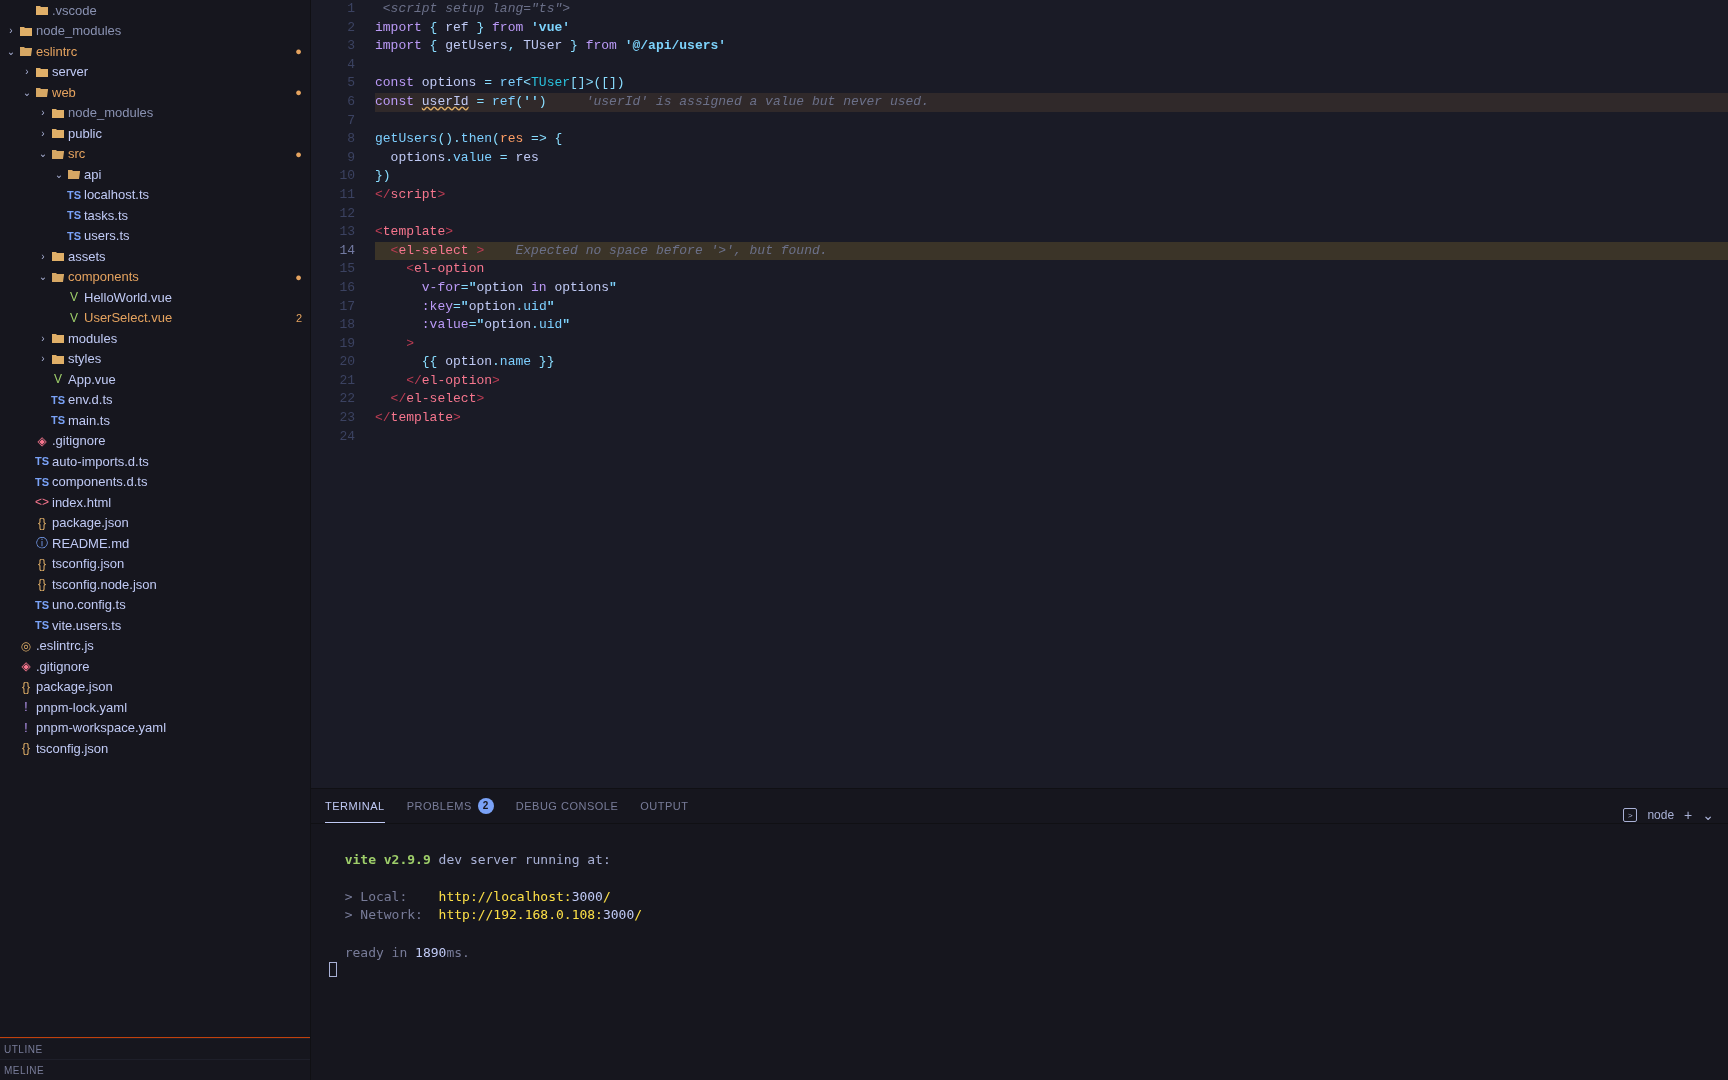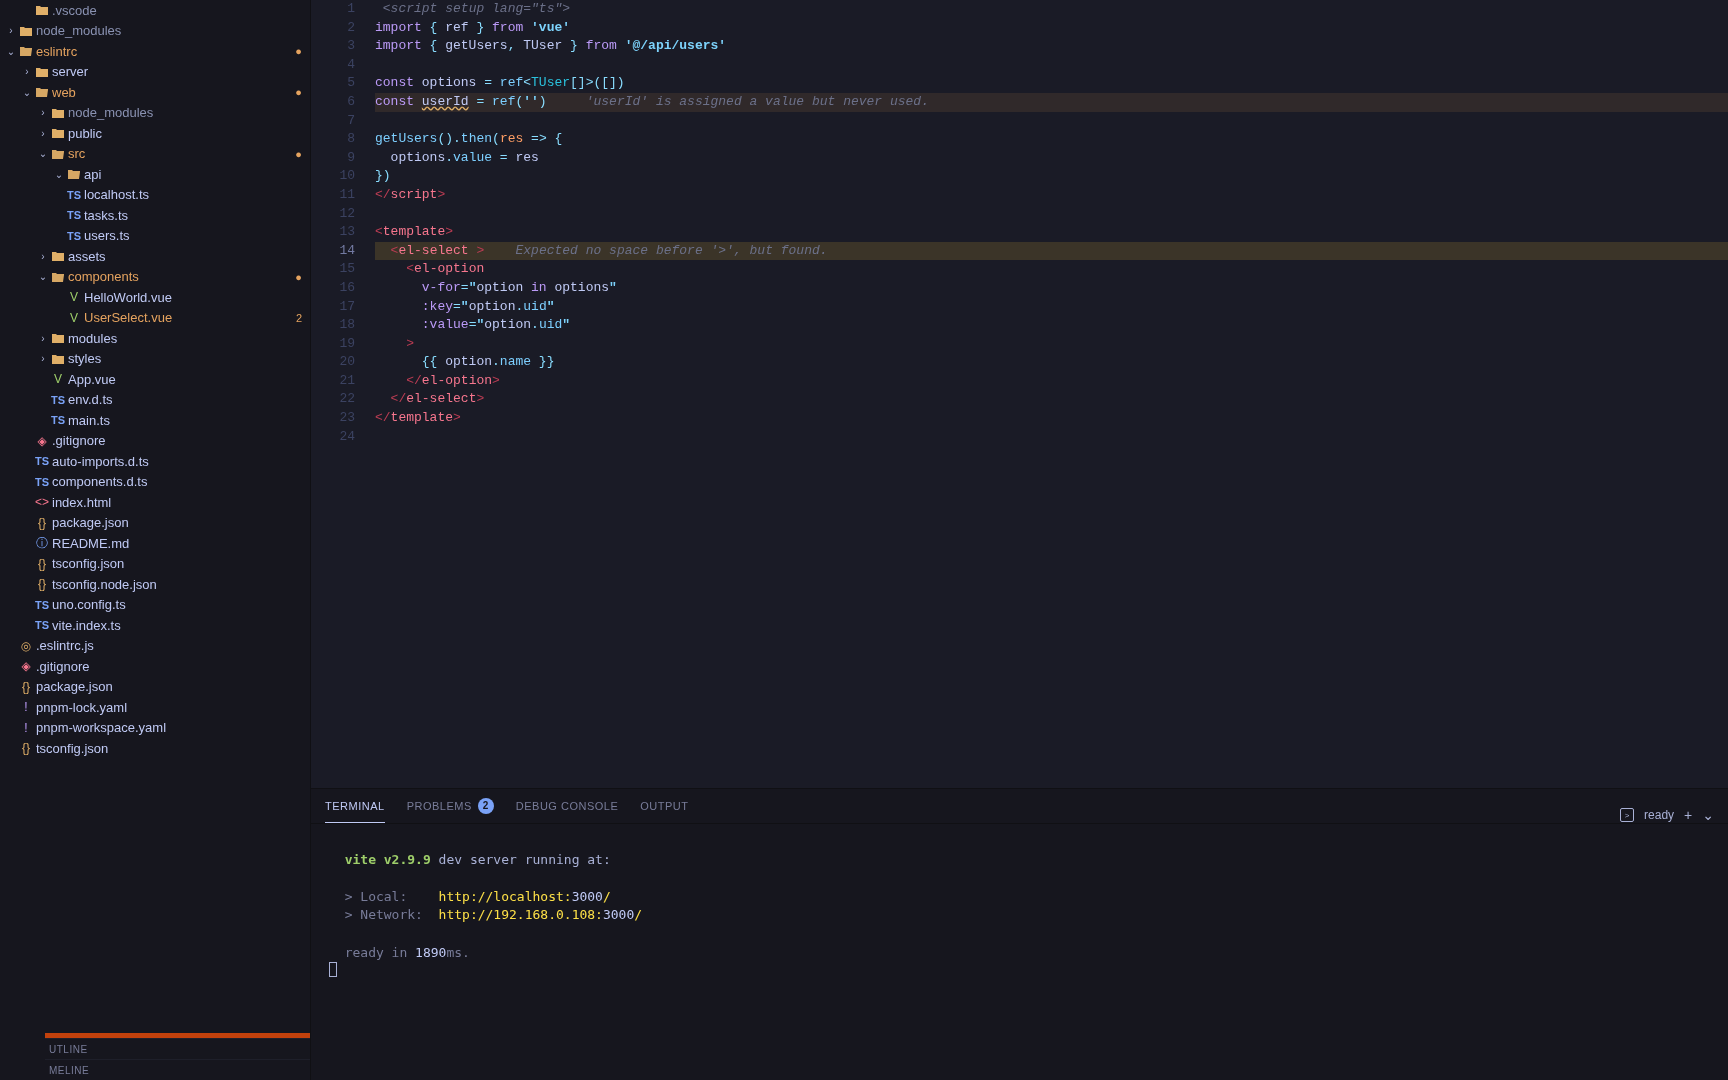"vite.index.ts" span { text: vite.index.ts -> vite.users.ts }
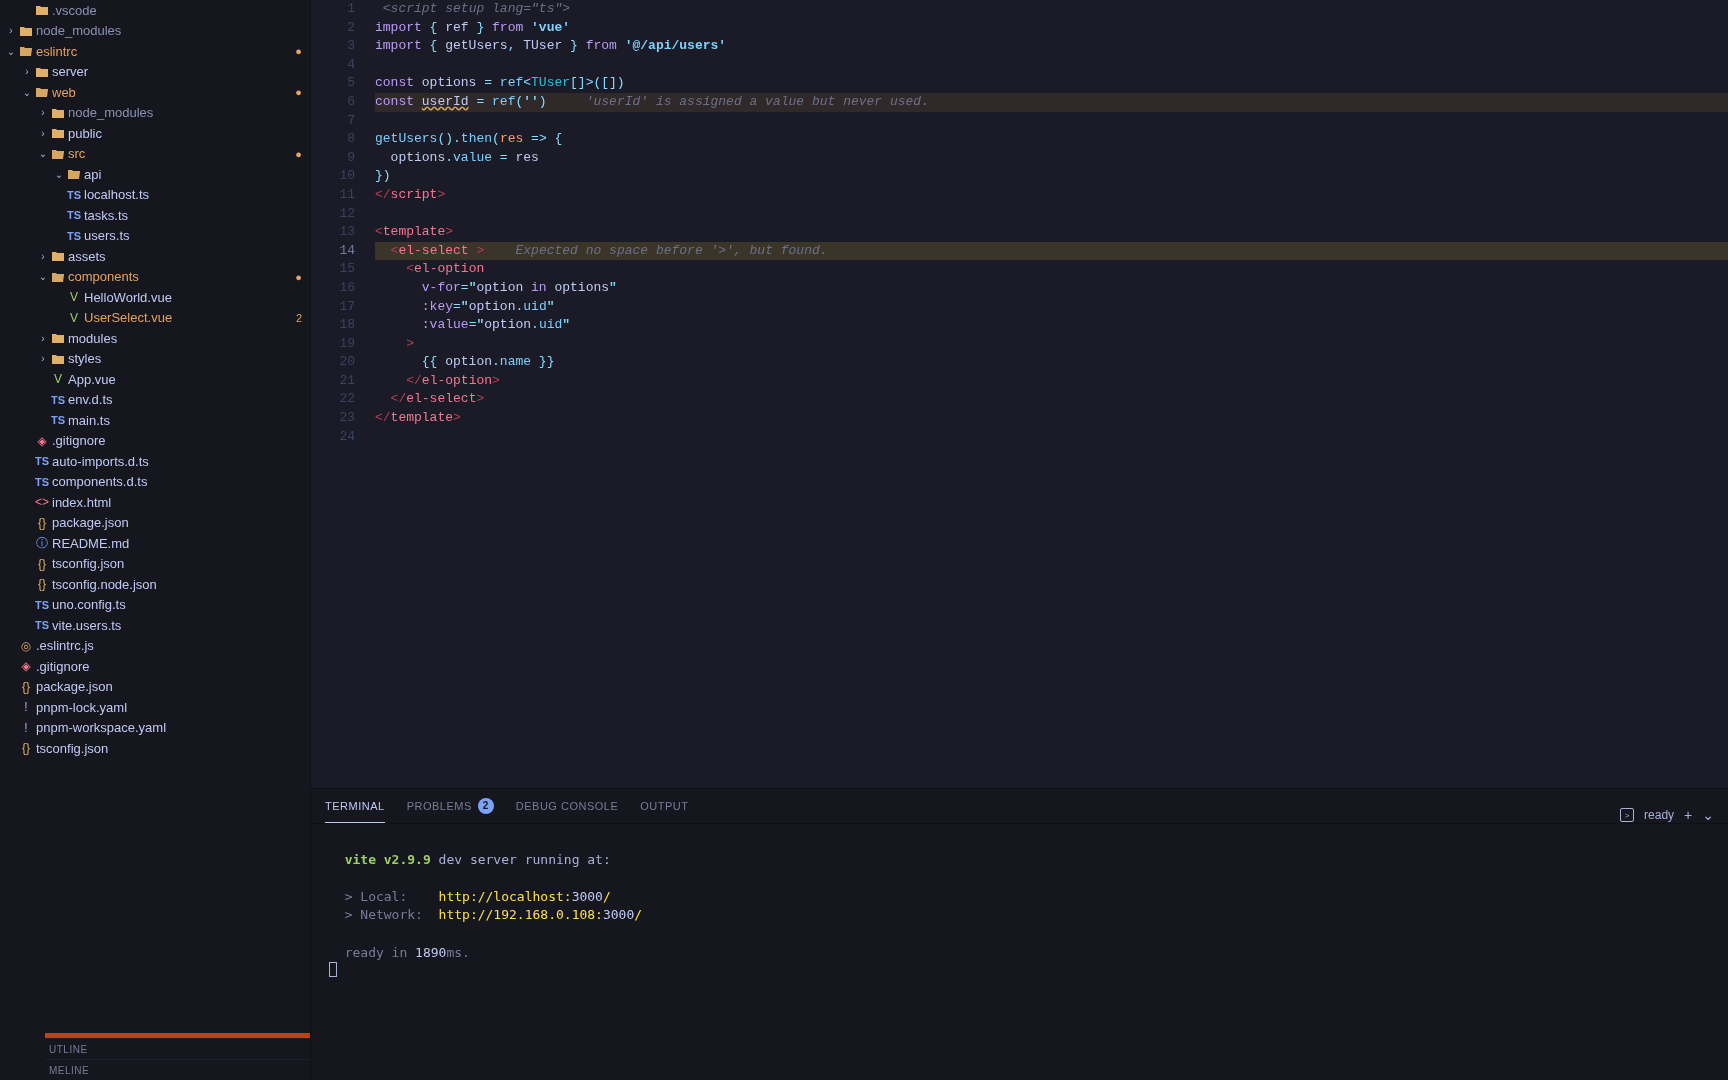"ready" span { text: ready -> node }
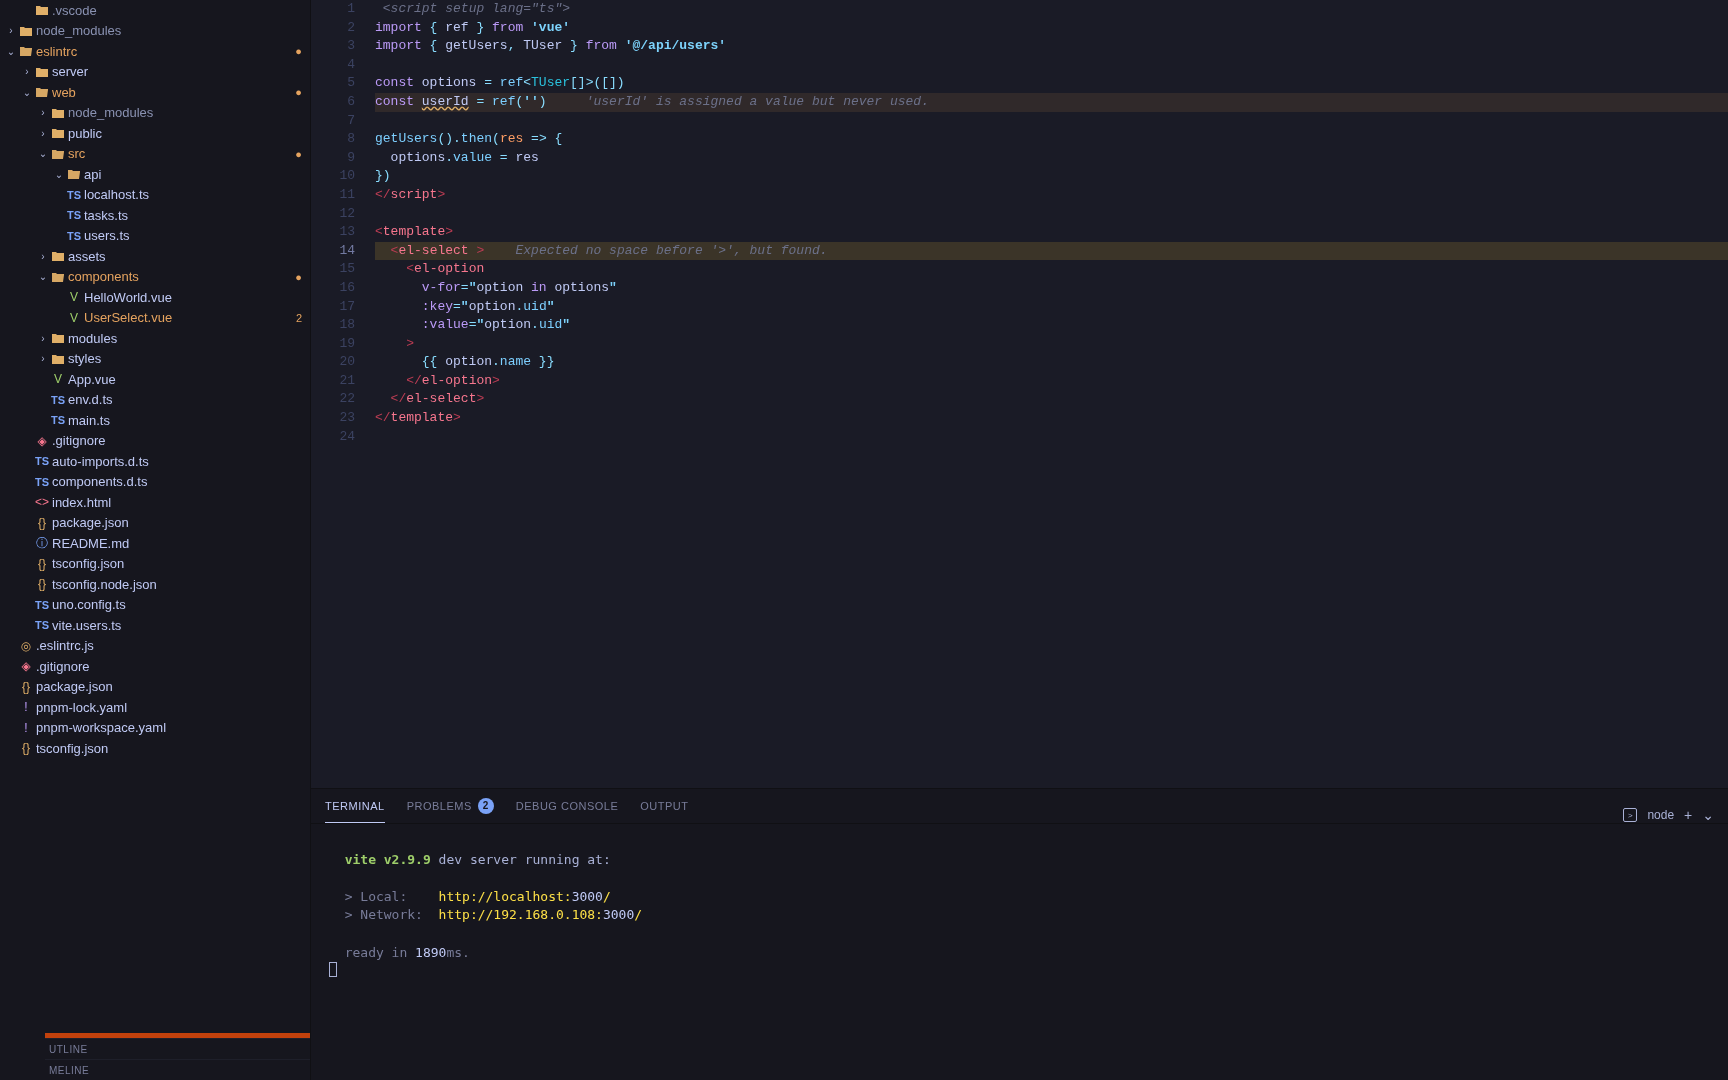"UTLINE" .sidebar-bottom { border-top: 5px solid #c2410c -> 1px solid #c2410c; margin-left: 45px -> none }
